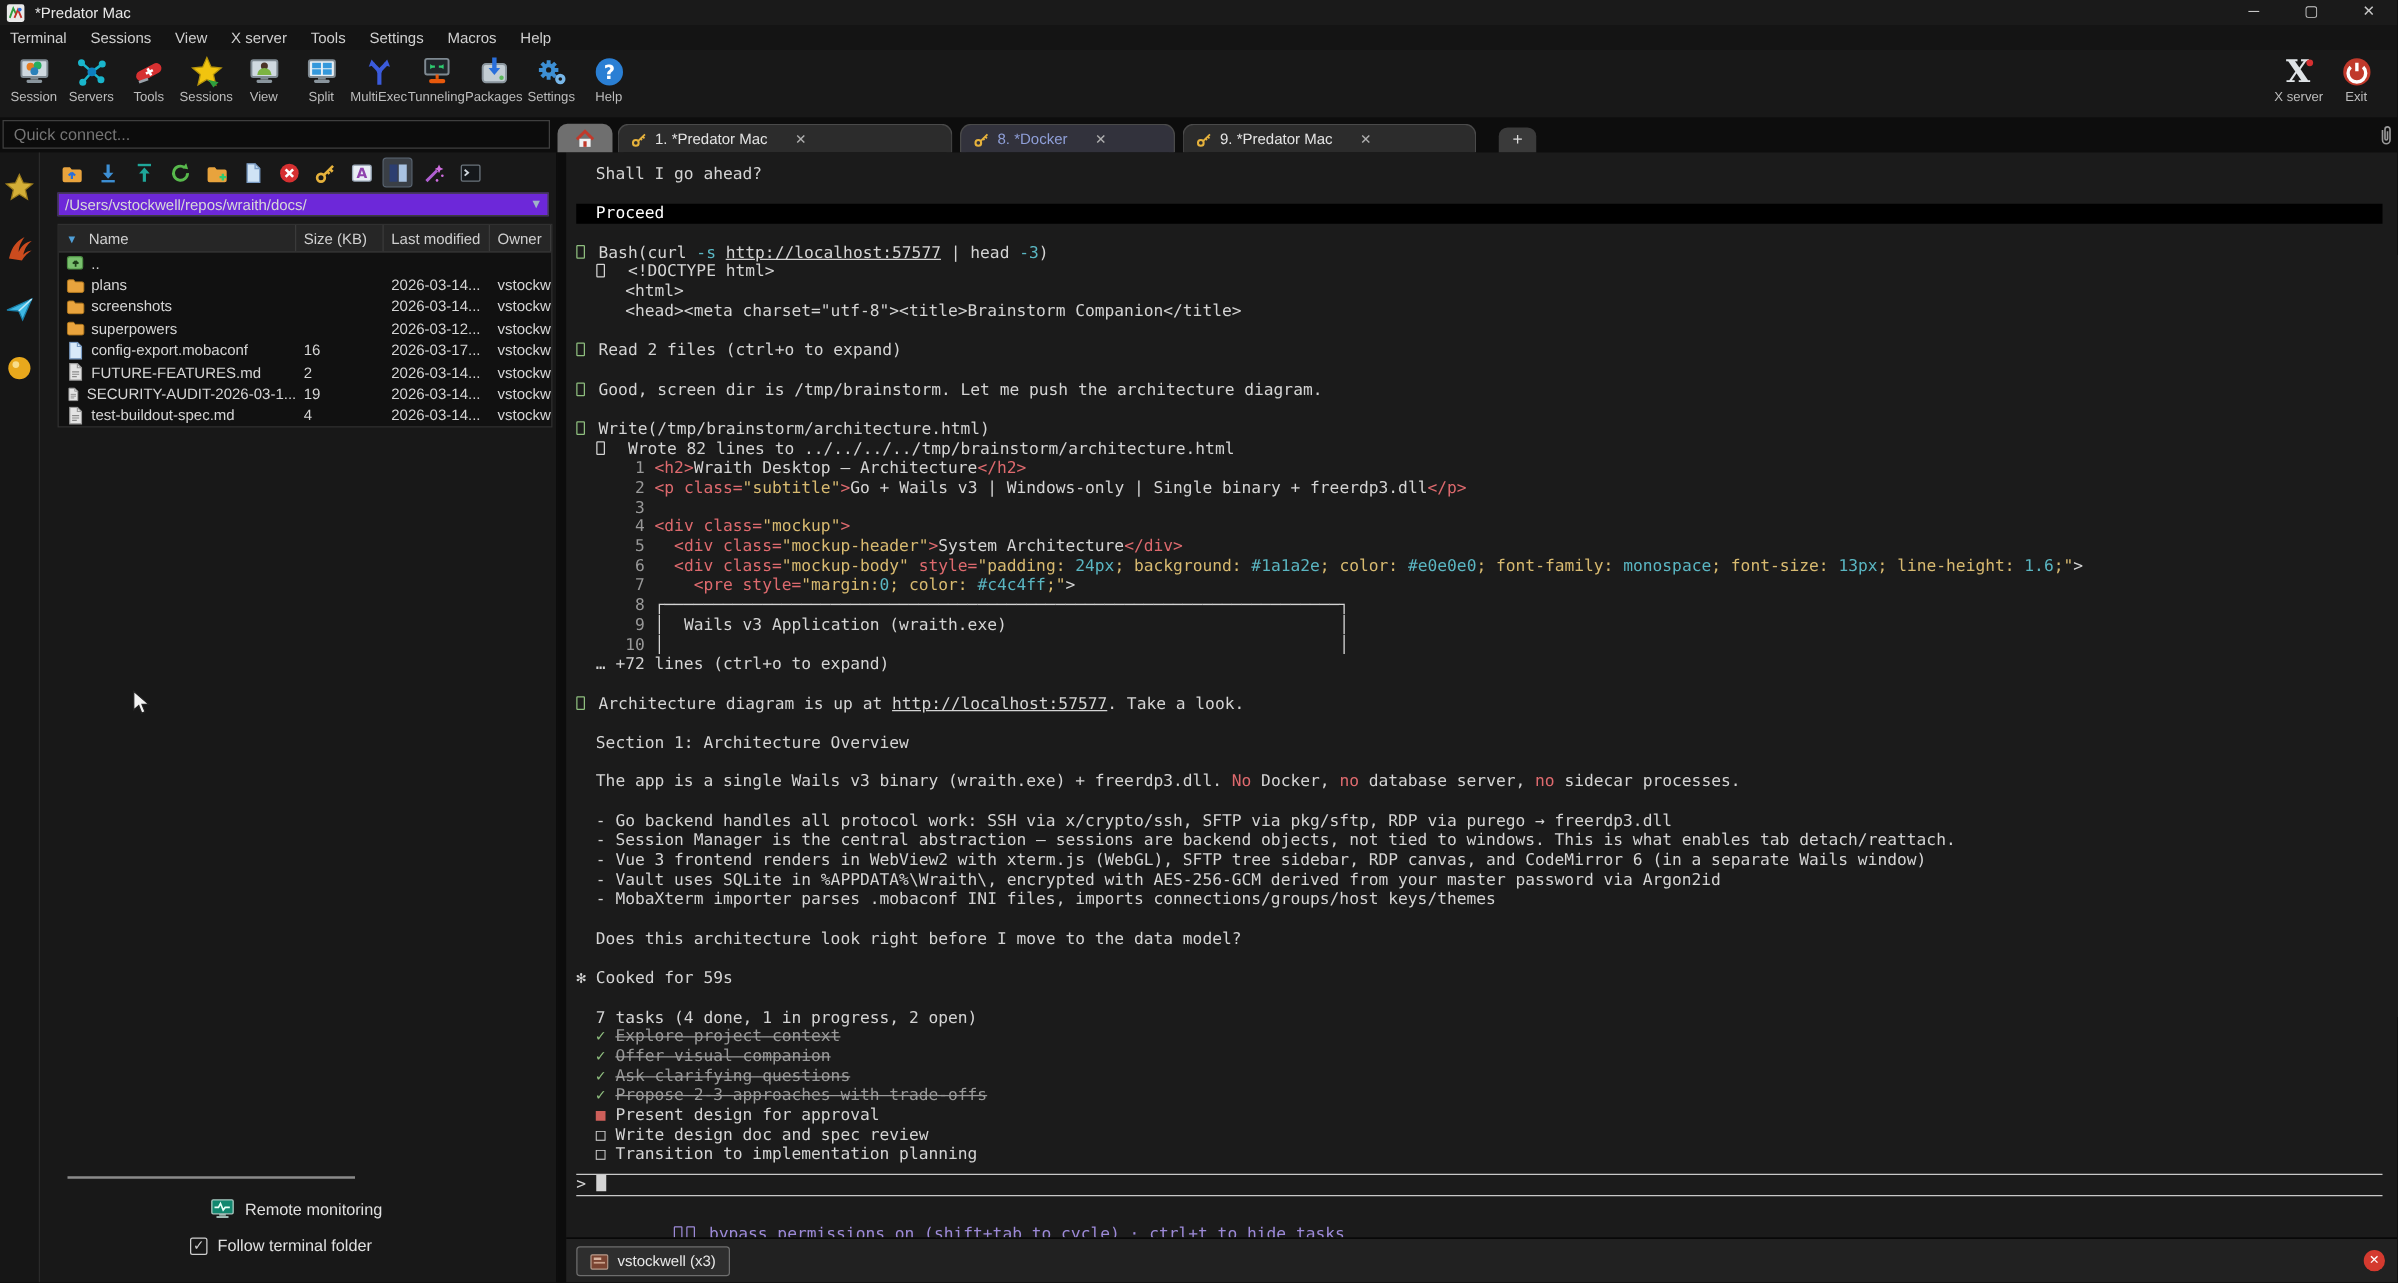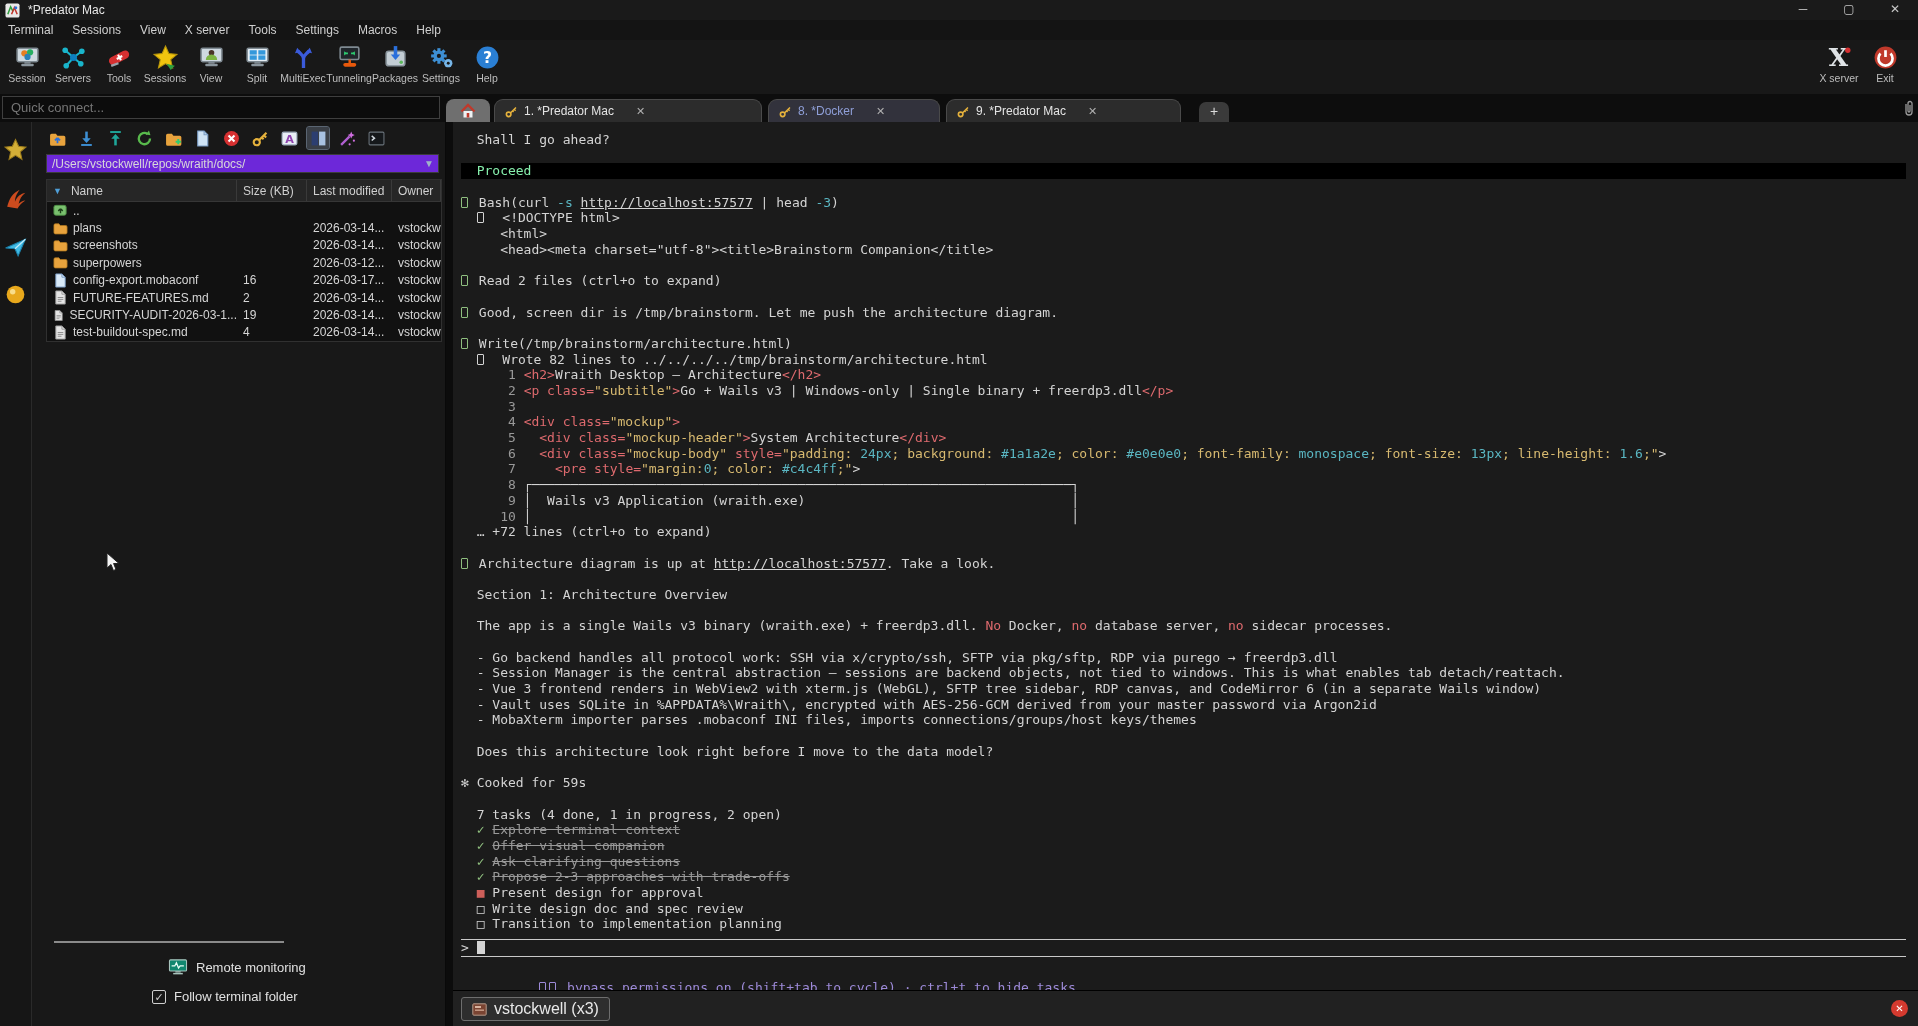"Proceed" span { color: #86efac -> #ffffff }
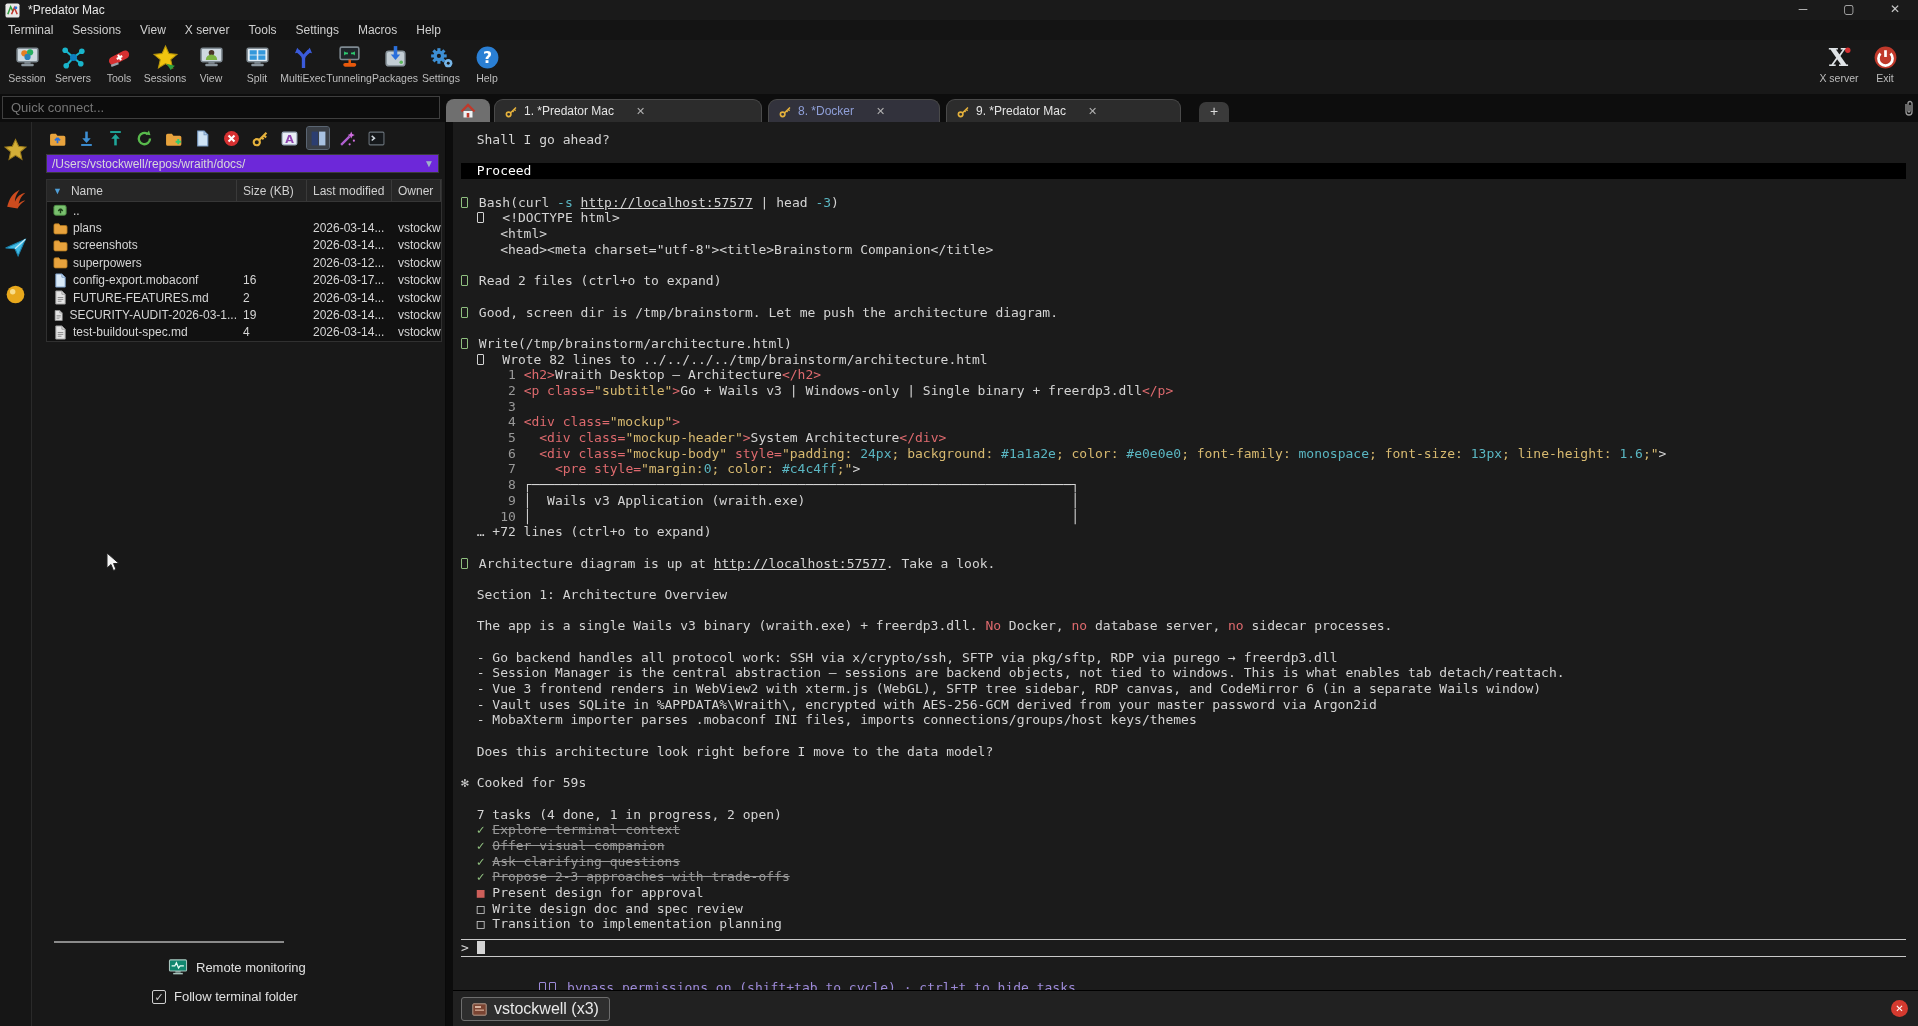"Explore terminal context" span { text: terminal -> project }
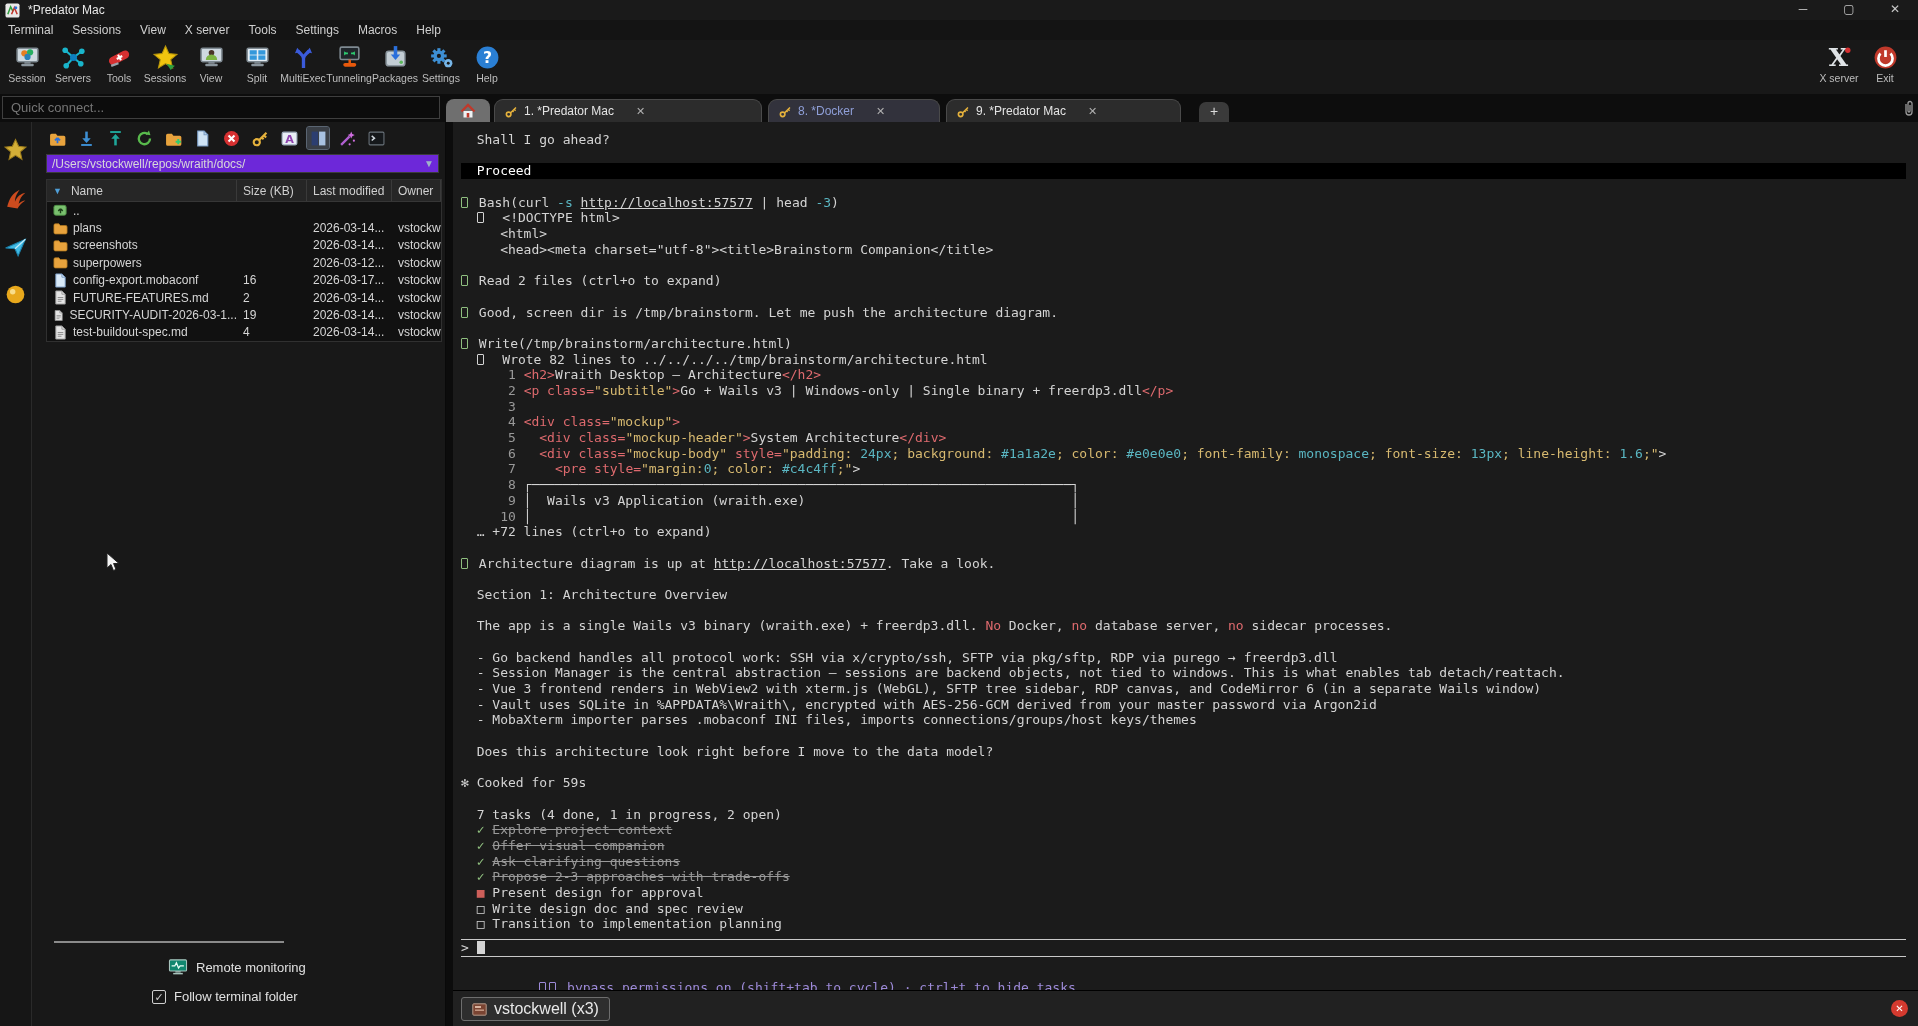"vstockwell (x3)" .sess-tab .stxt { font-size: 16px -> 12px }
